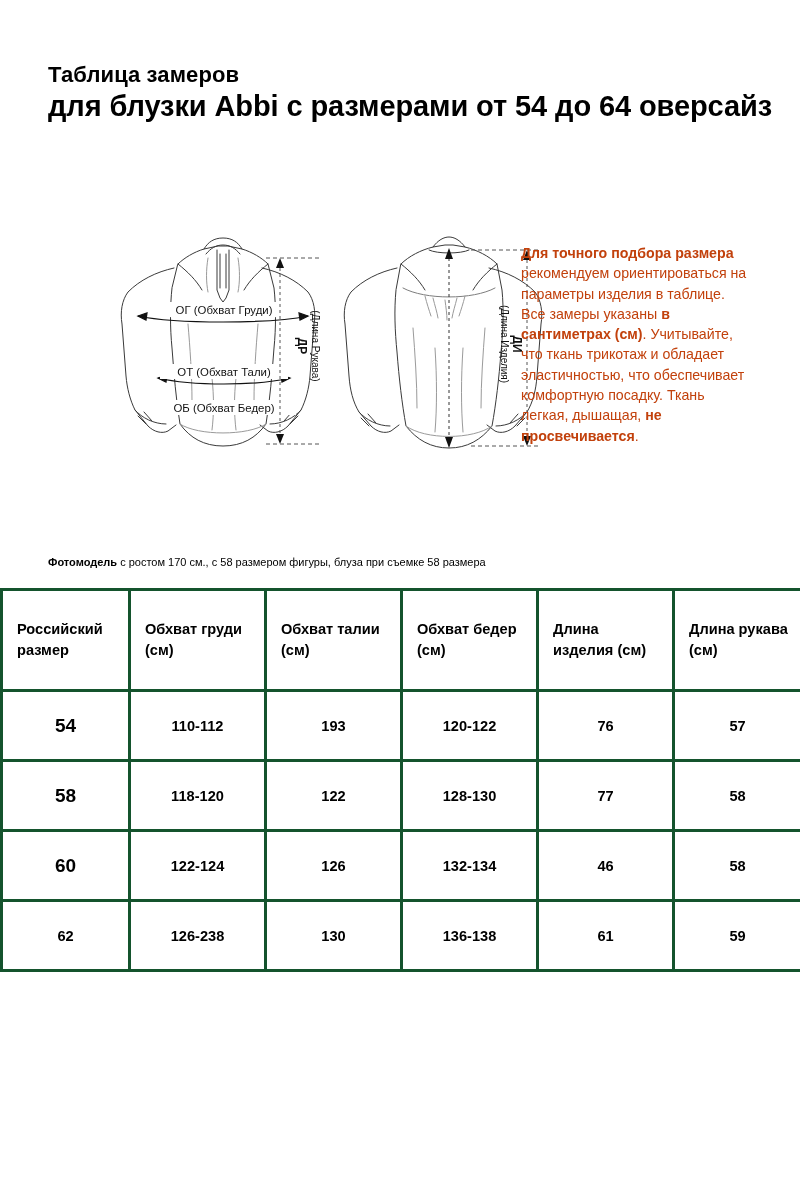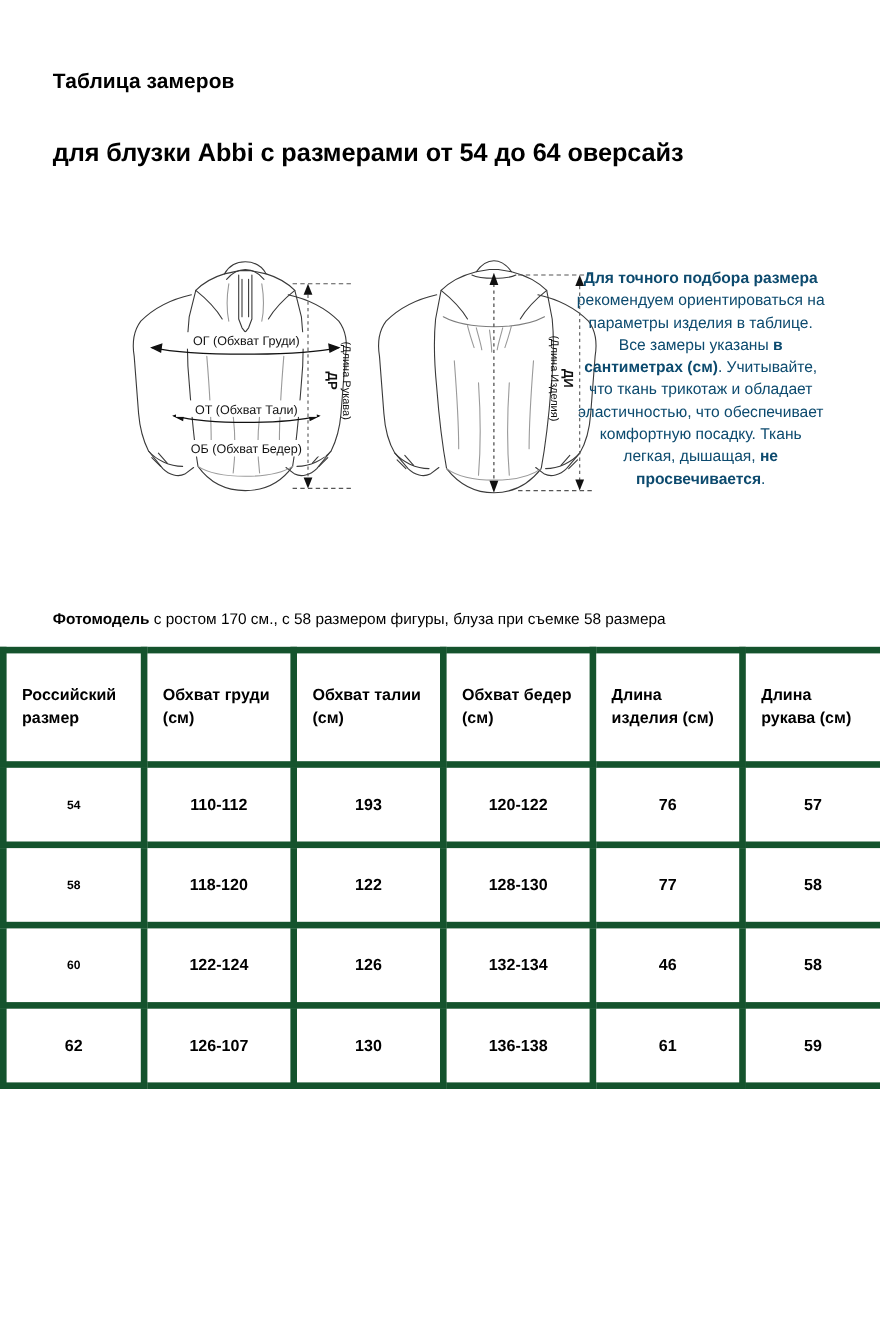"Таблица замеров" .title-line-1 { font-size: 19px -> 22px }
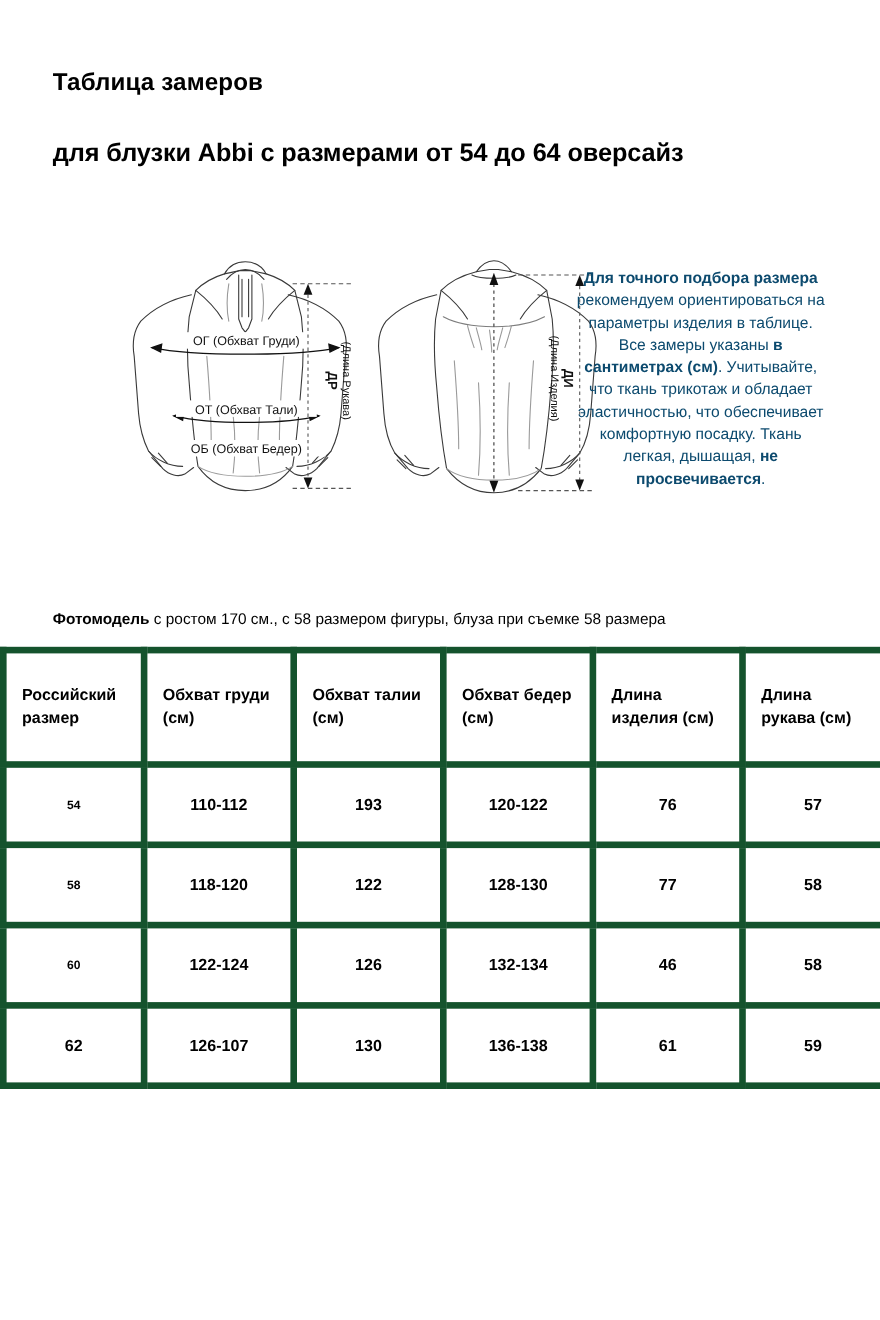"для блузки Abbi с размерами" .title-line-2 { font-size: 23px -> 29px; margin-top: 32px -> 0 }
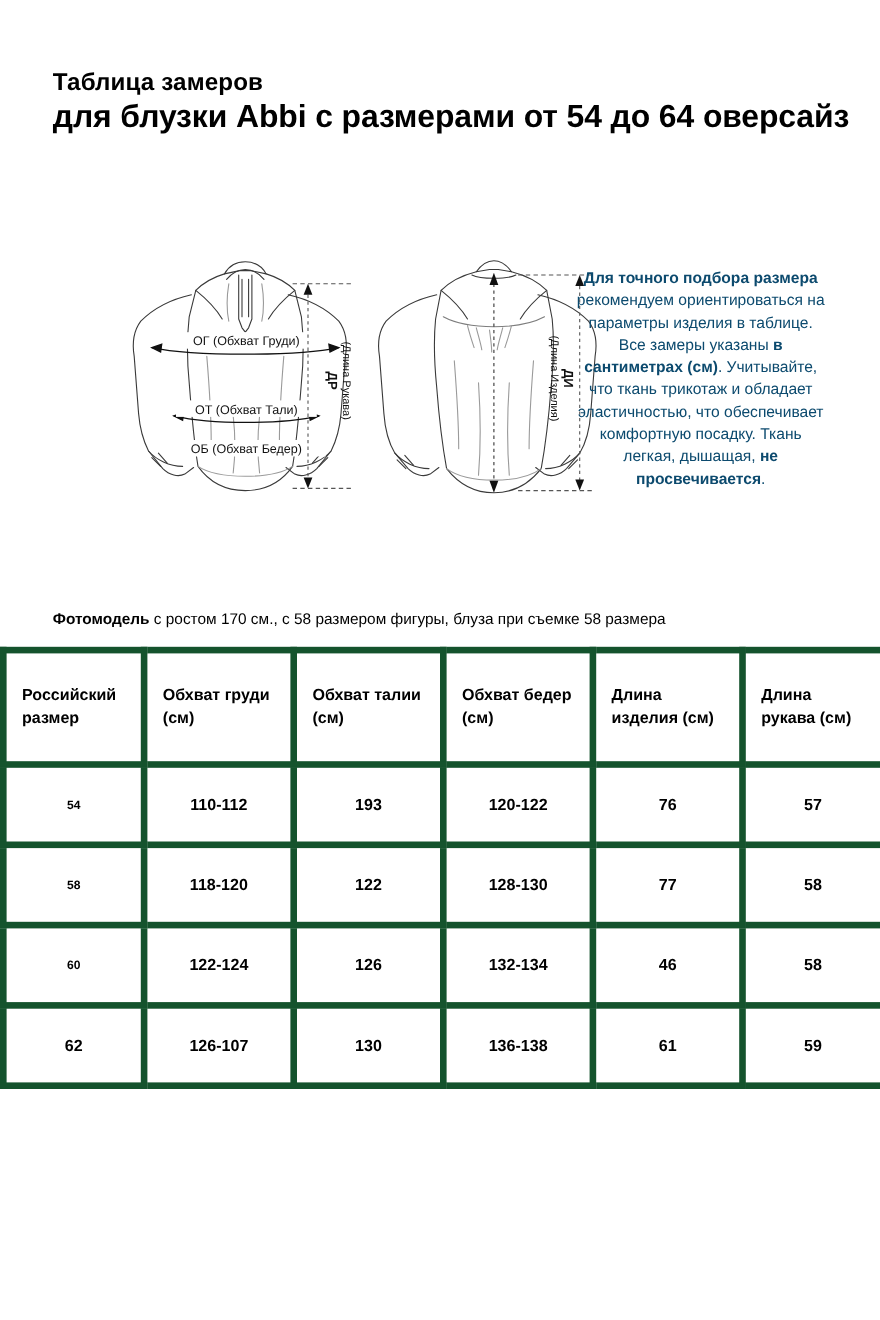"Для точного подбора размера рекомендуем" .side-note { color: #0c4a6e -> #c2410c; text-align: center -> left }
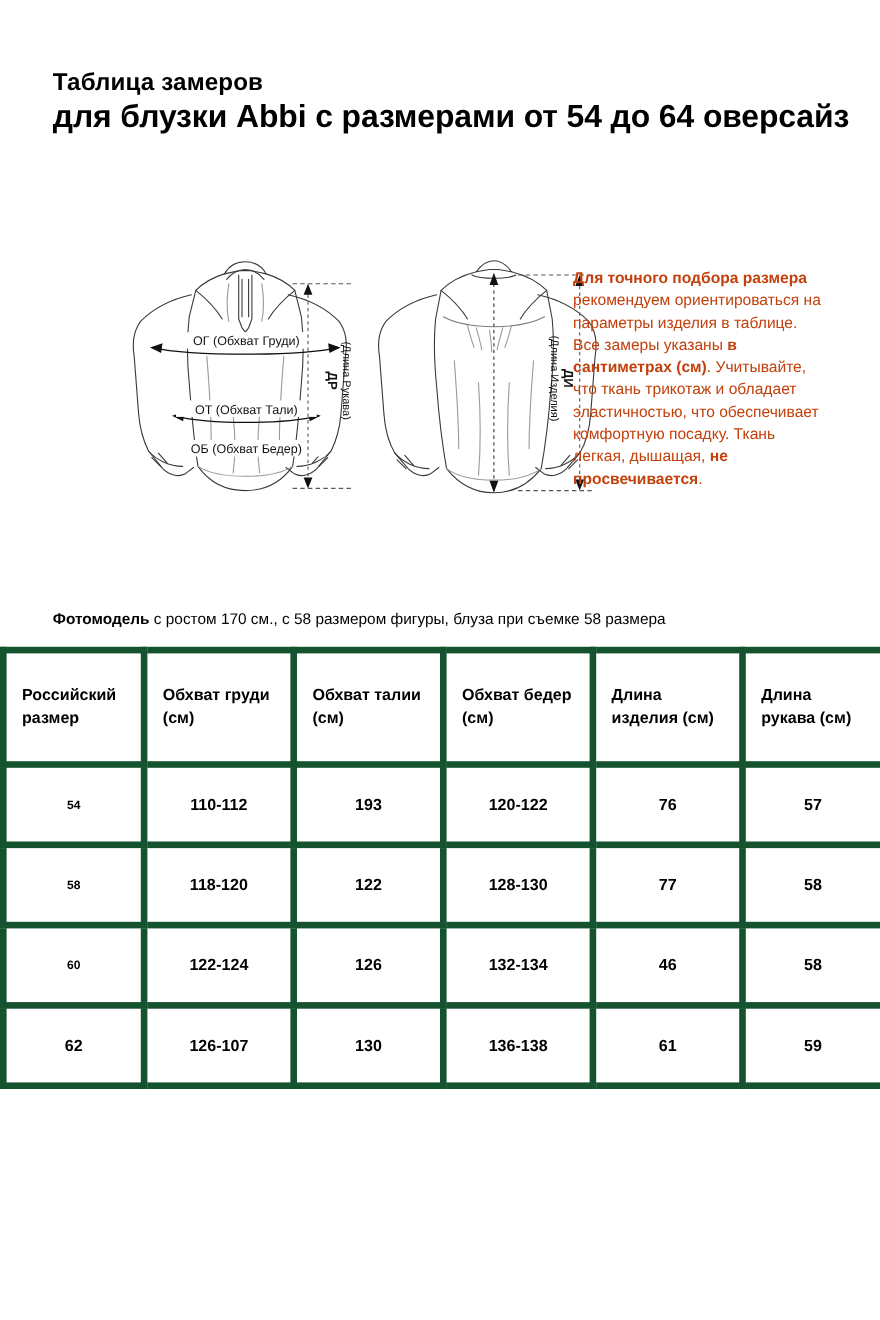"Фотомодель с ростом 170 см.," .photo-model { font-size: 14px -> 11px }
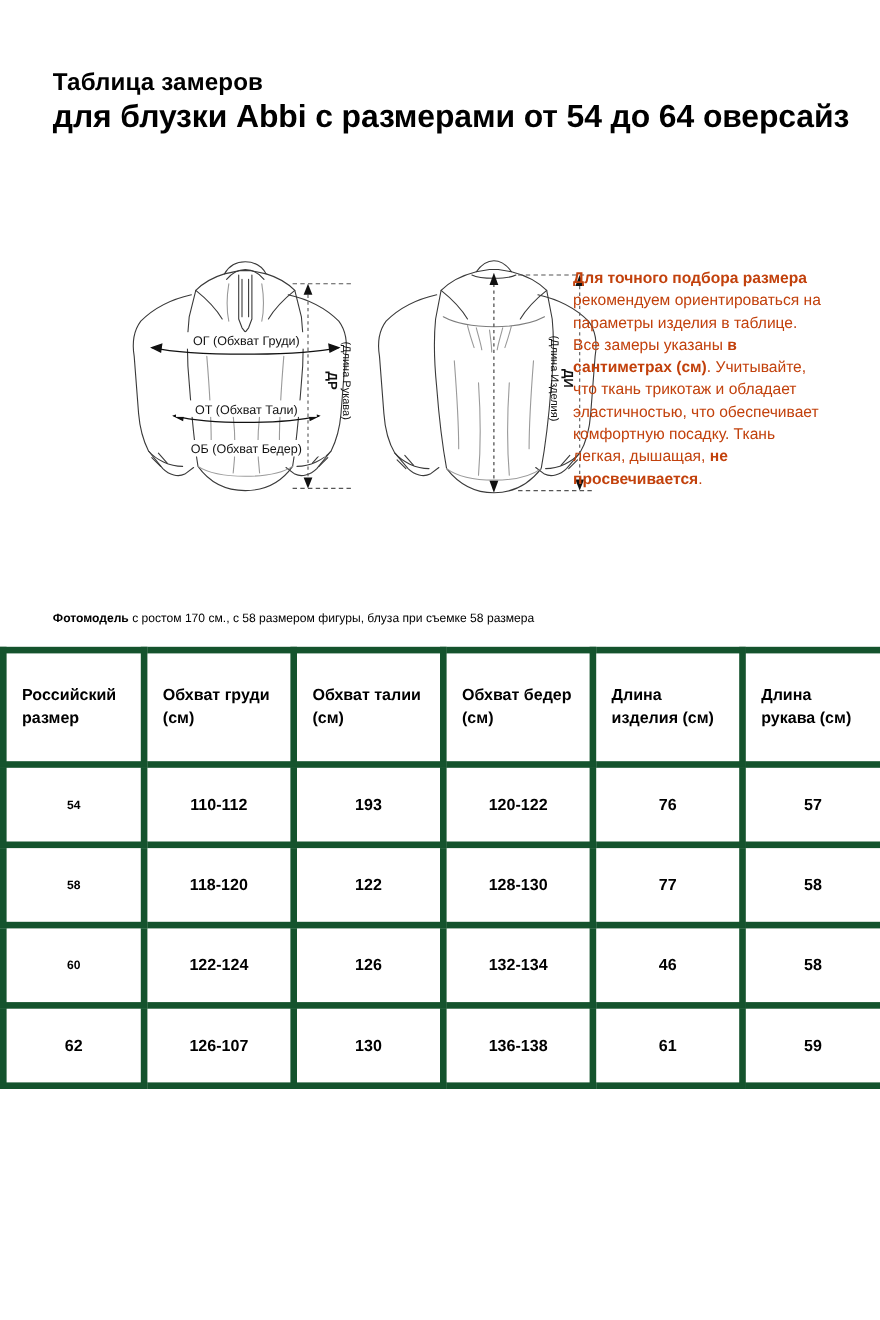"Российский размер" .size-table th, .size-table td { border: 6px solid #14532d -> 3px solid #14532d }
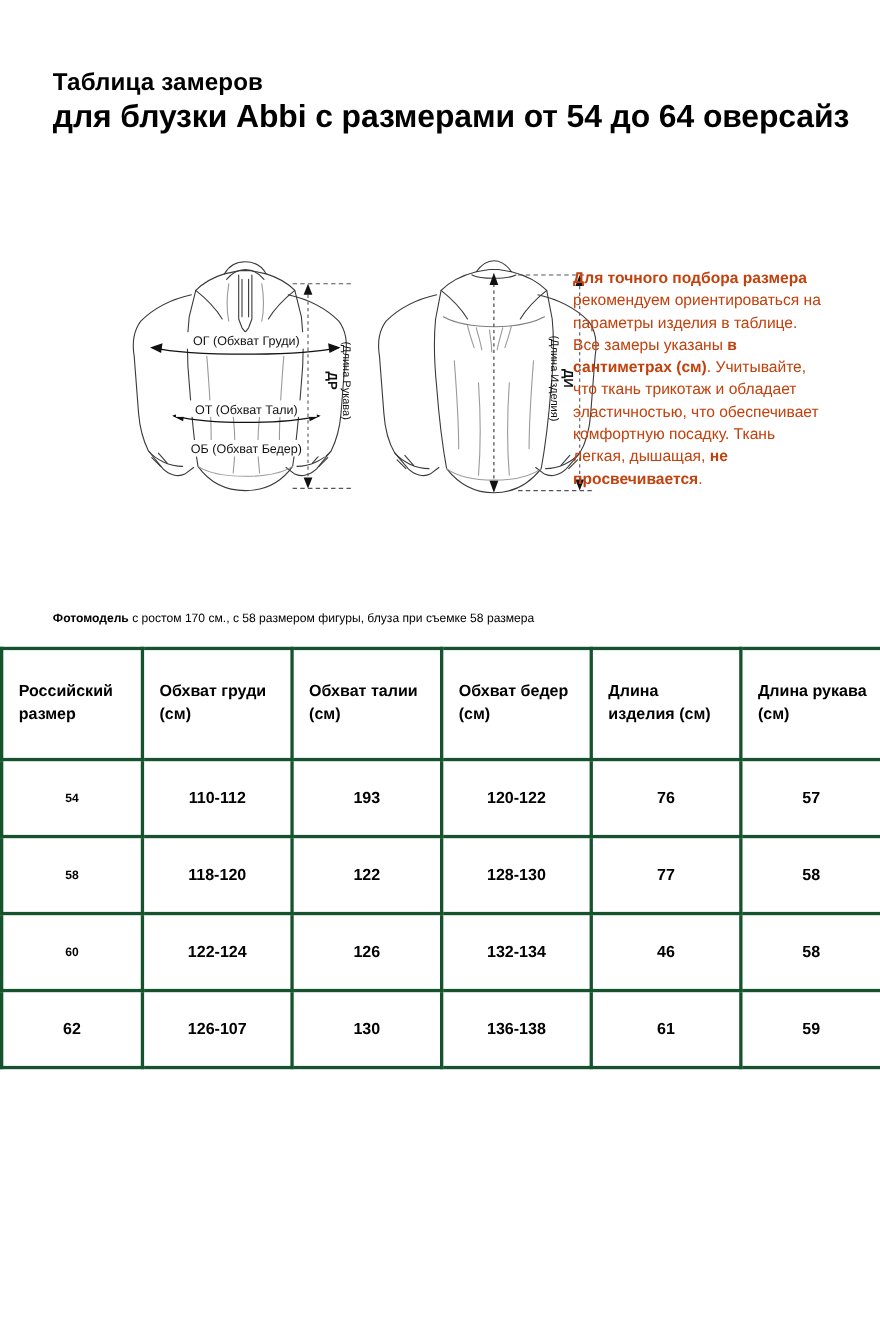"54" .size-table tbody td.cell-size { font-size: 11px -> 19px }
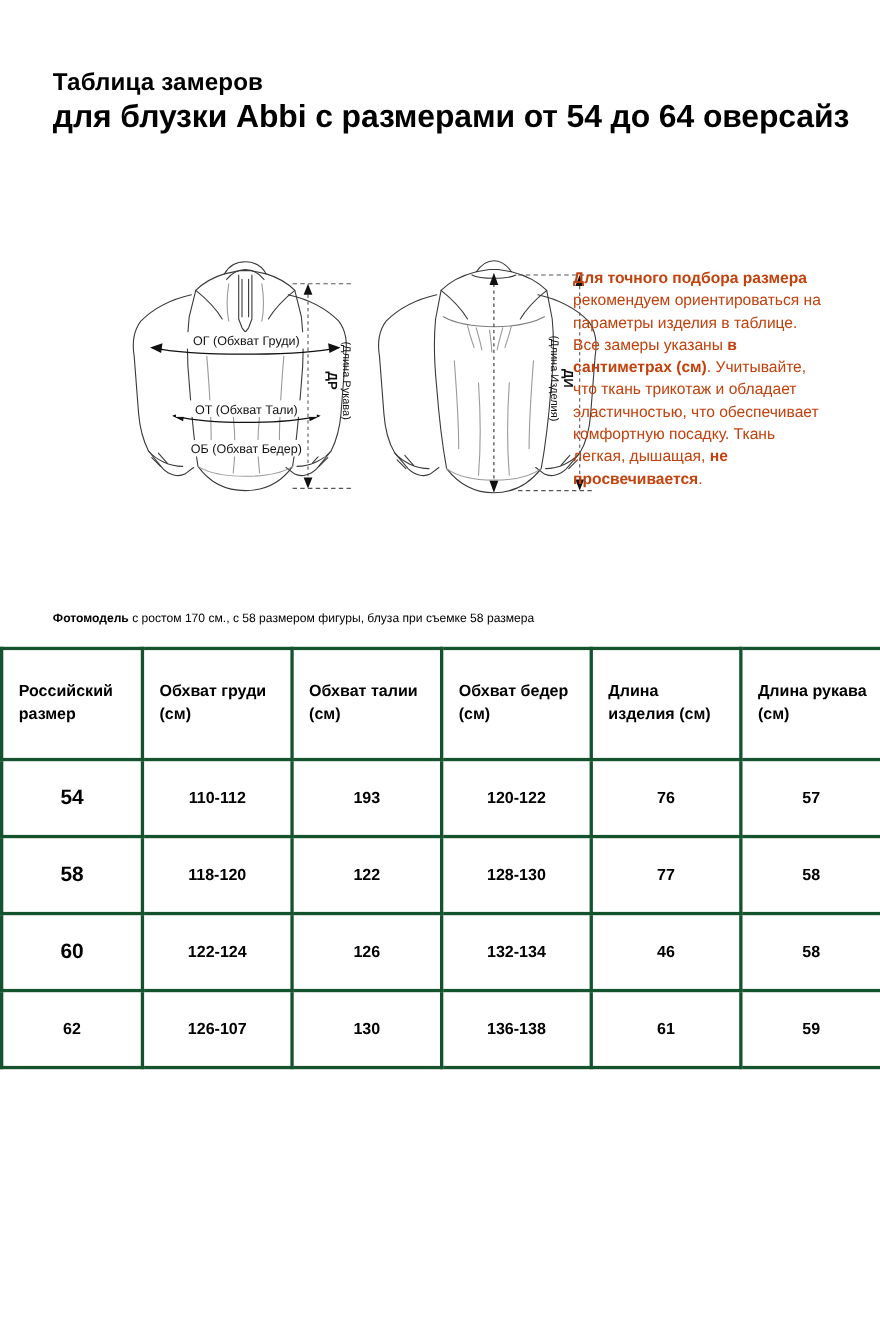"126-107" td { text: 126-107 -> 126-238 }
